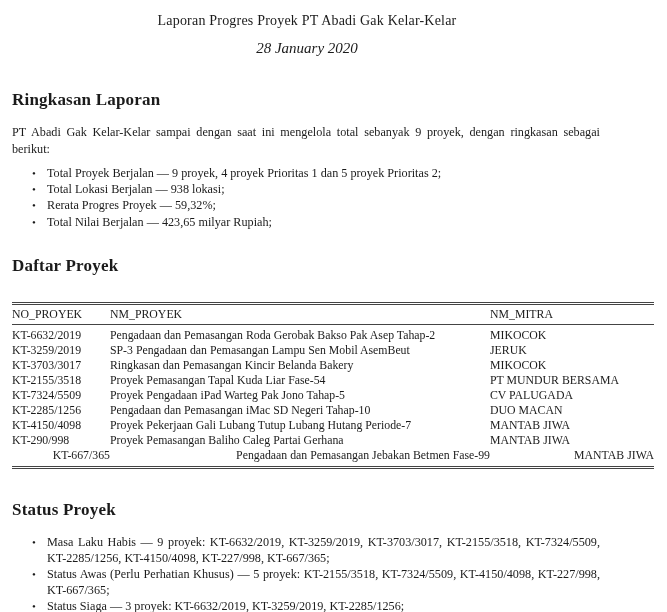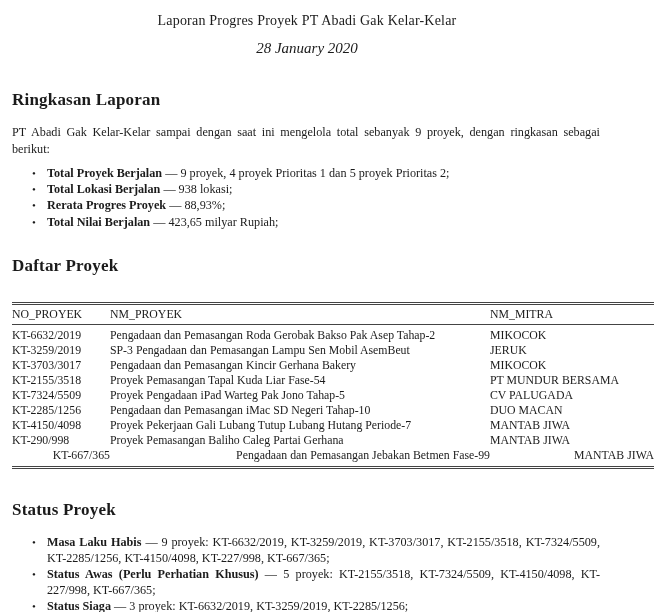"Total Proyek Berjalan" .item-label { font-weight: bold -> normal }
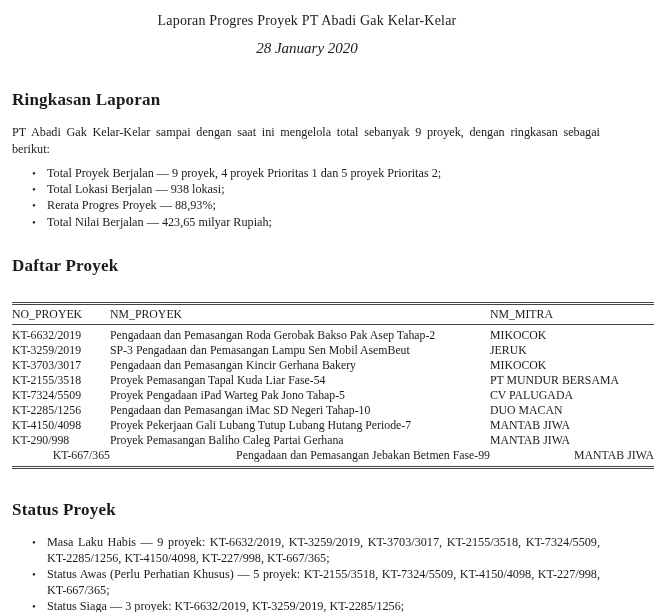"— 88,93%;" span.item-text { text: 88,93% -> 59,32% }
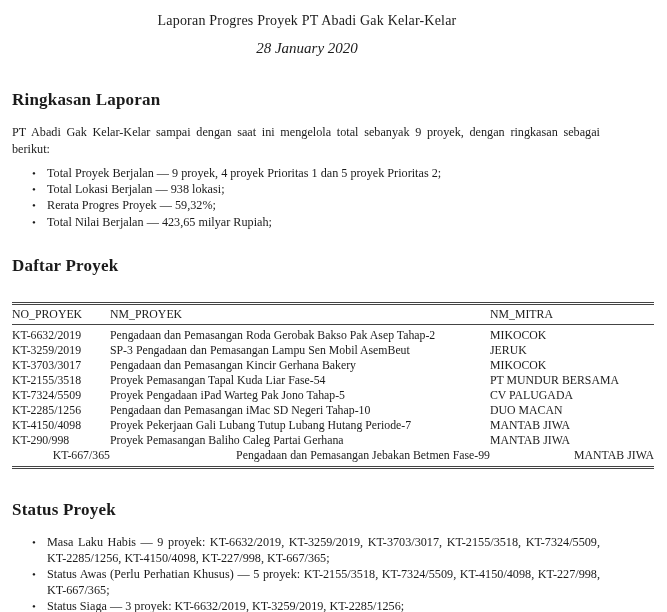"Pengadaan dan Pemasangan Kincir Gerhana" td { text: Pengadaan dan Pemasangan Kincir Gerhana -> Ringkasan dan Pemasangan Kincir Belanda }
